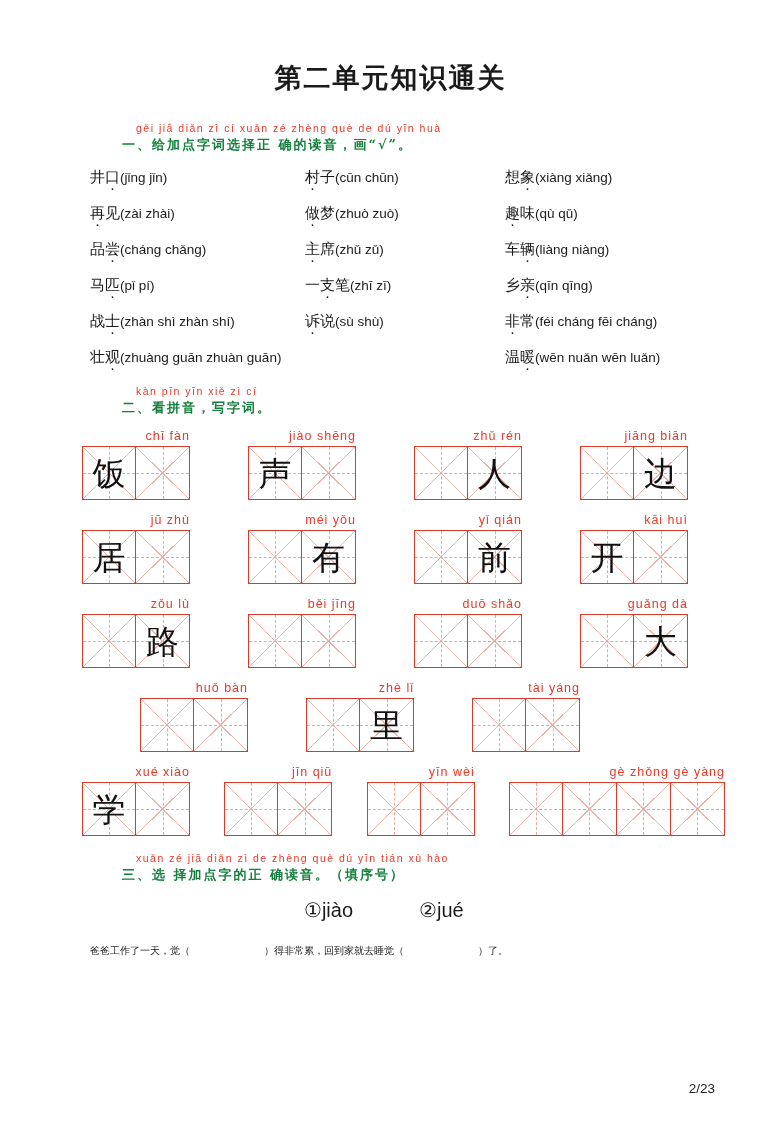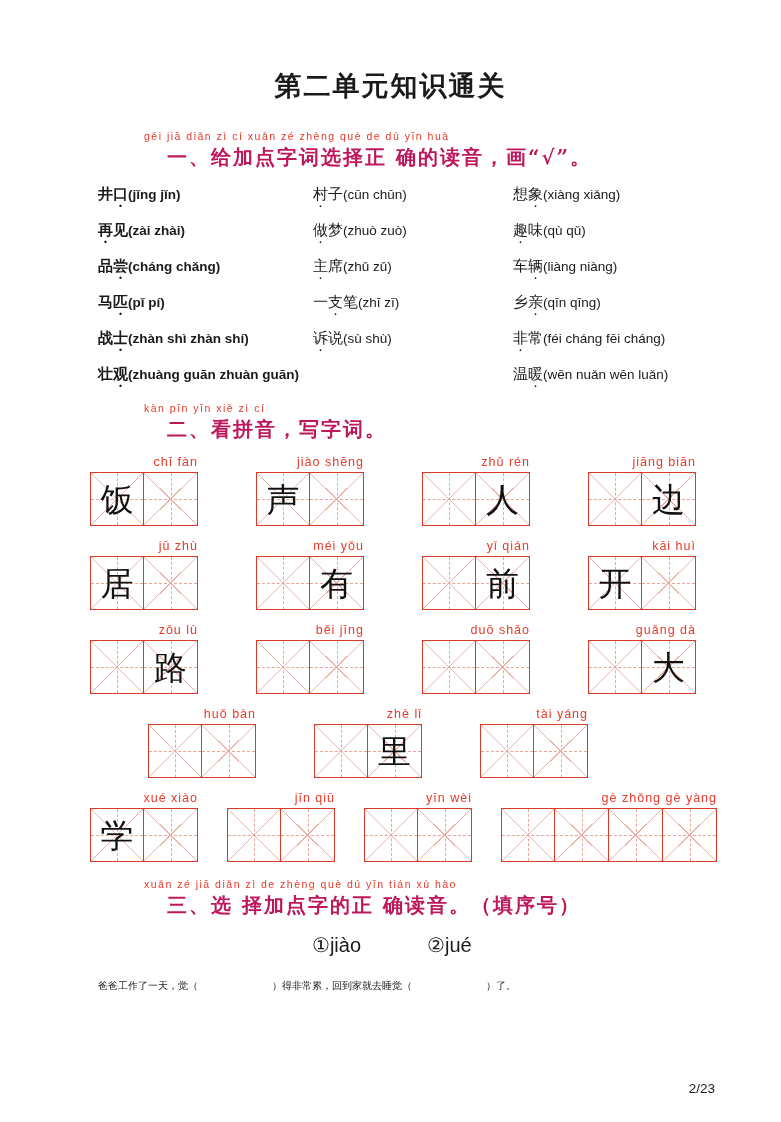"第二单元知识通关" .page { padding: 12px -> 4px }
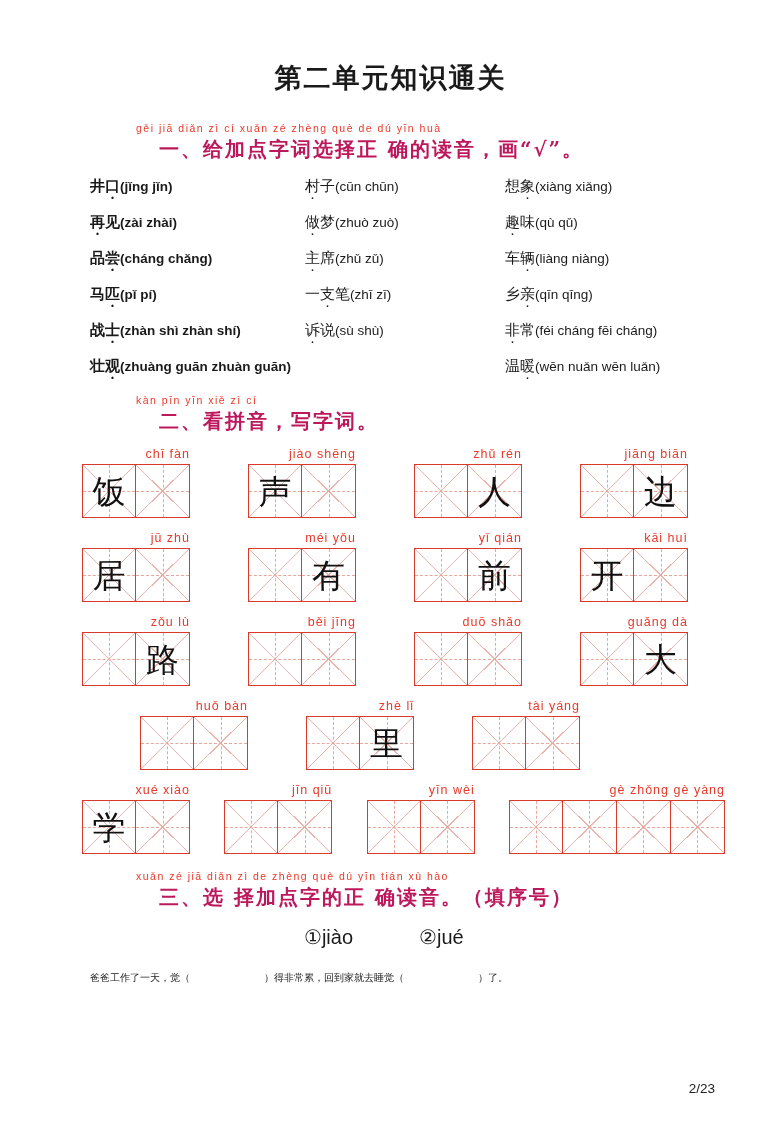"一、给加点字词选择正 确的读音，画“√”。" .sec-title { color: #be185d -> #15803d; font-size: 20px -> 13px; margin-left: 37px -> none }
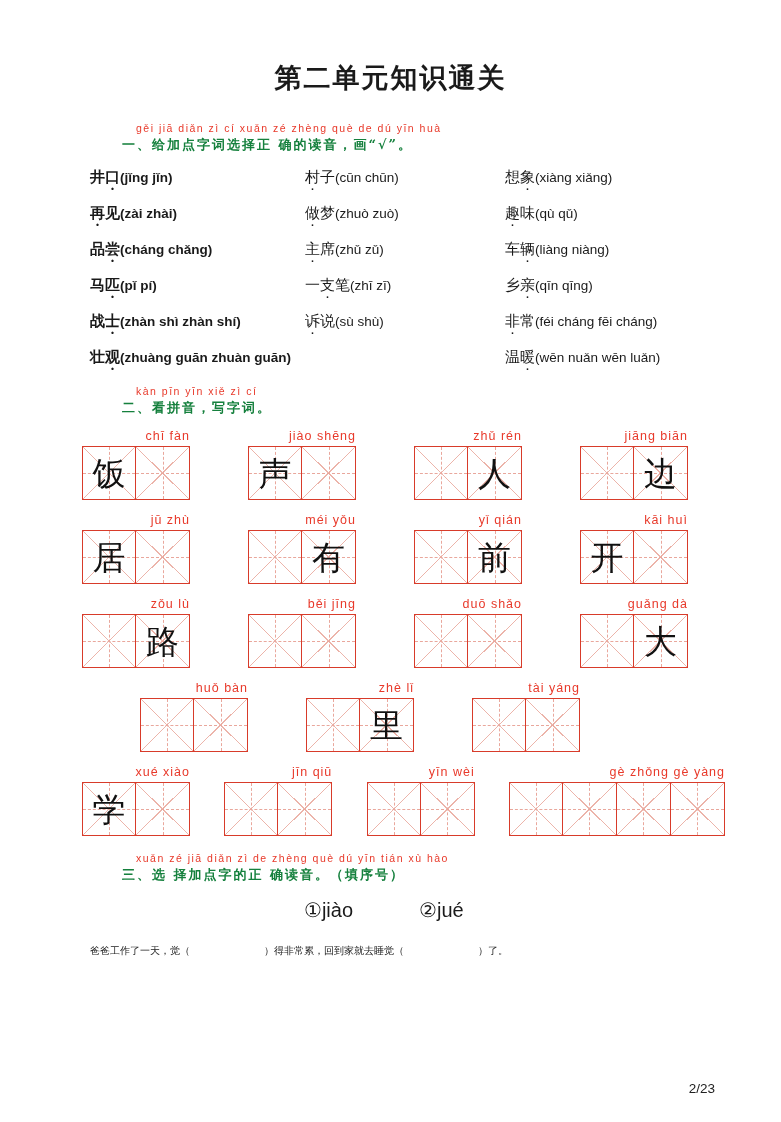"井口(jǐng jǐn)" .c1 { font-weight: bold -> none }
